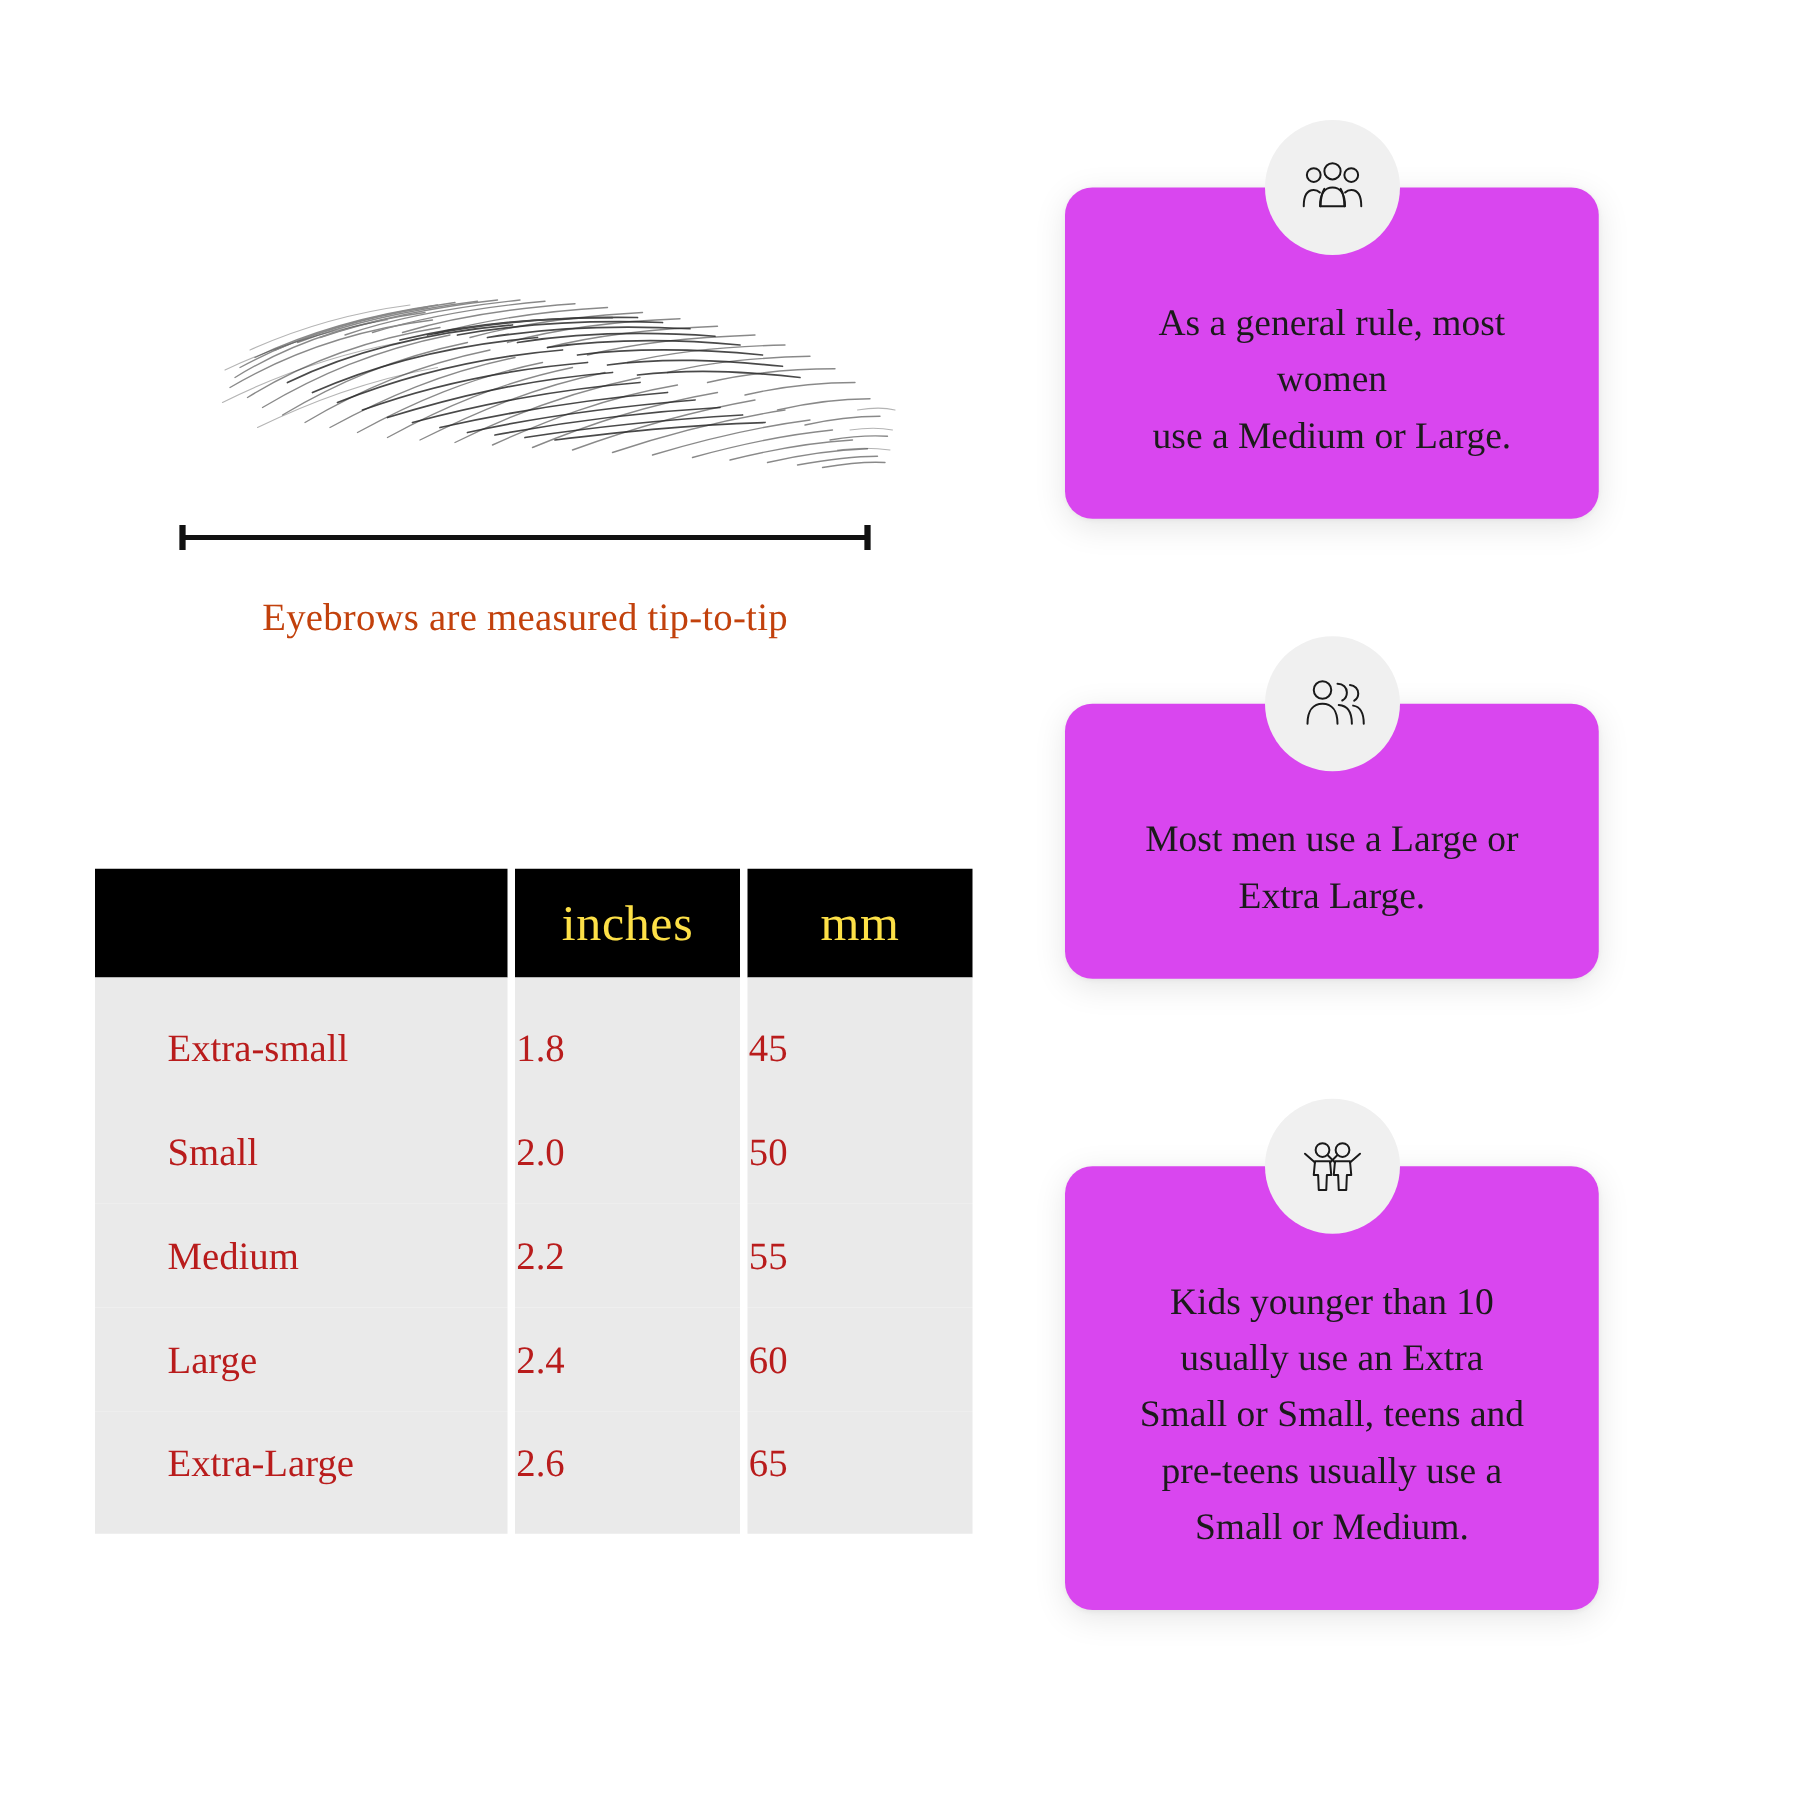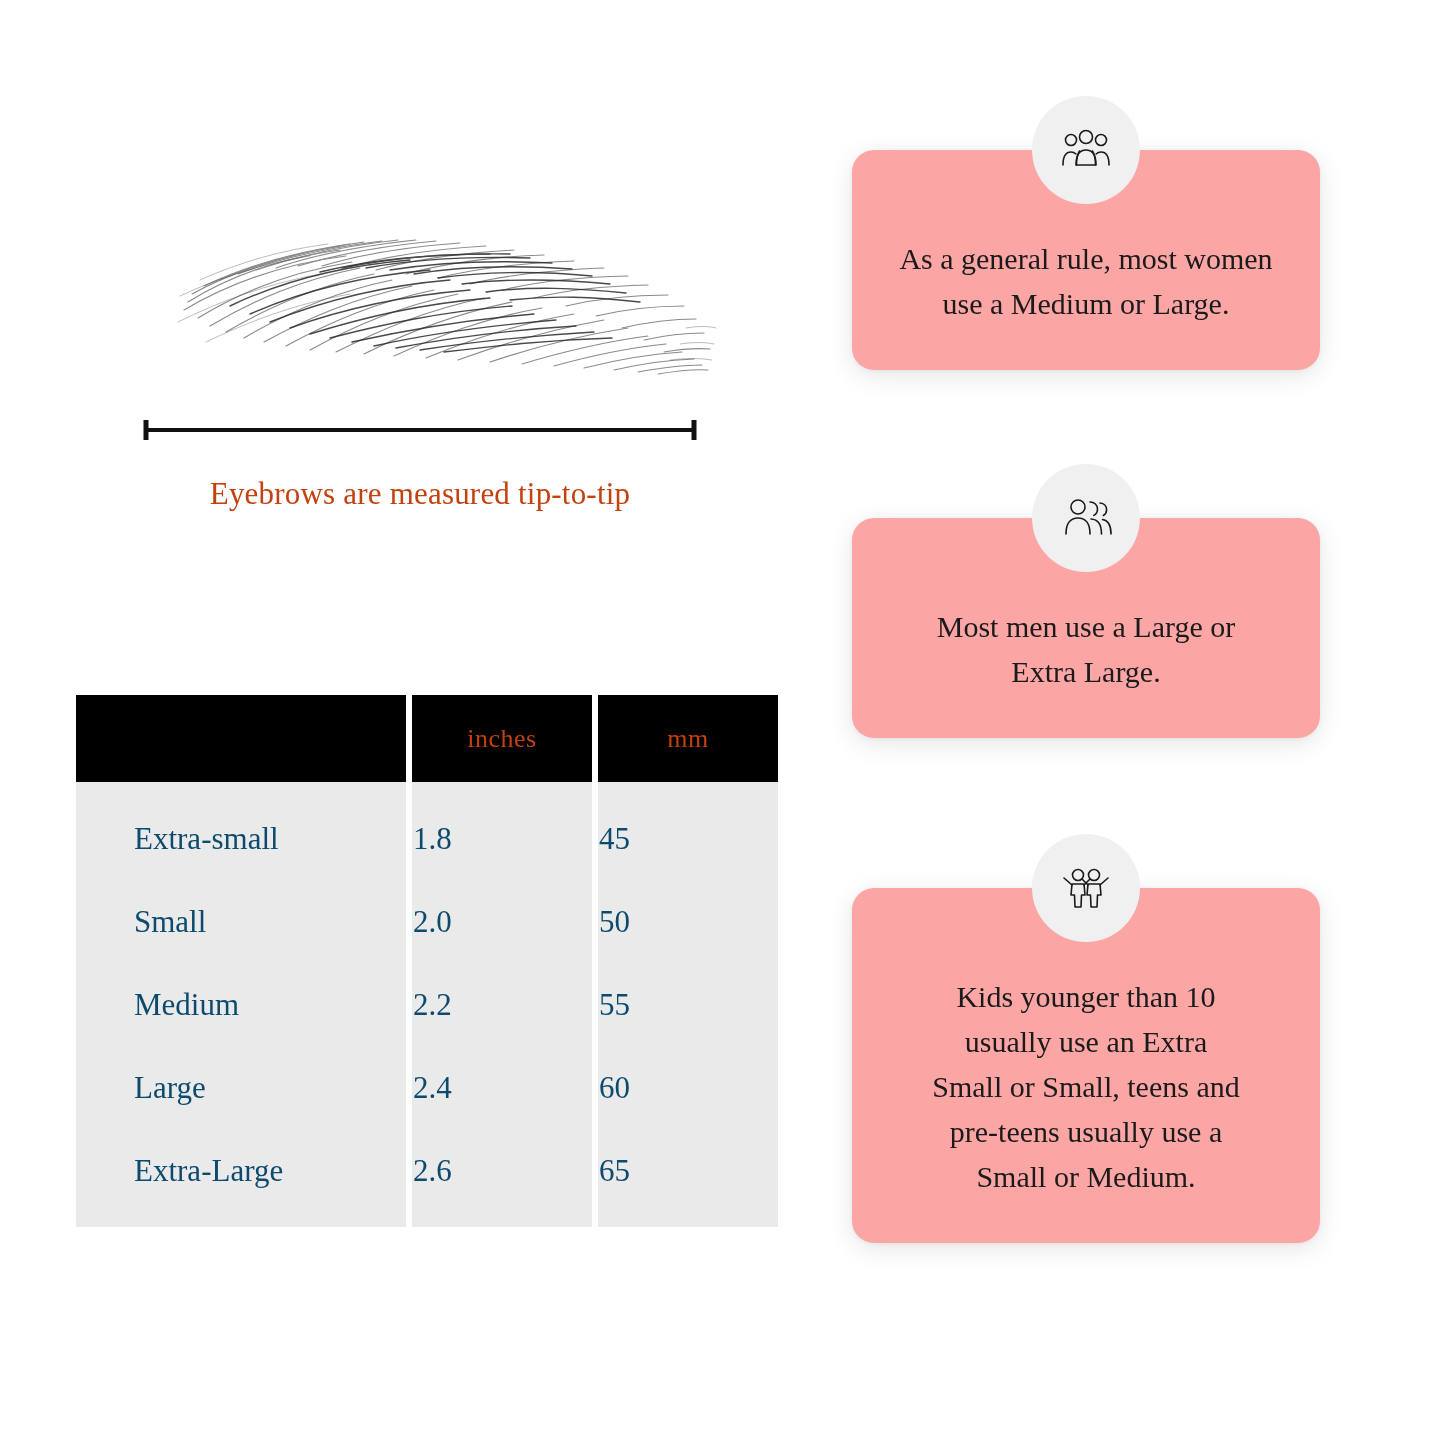"As a general rule, most" .note-card { background: #fca5a5 -> #d946ef; width: 468px -> 427px }
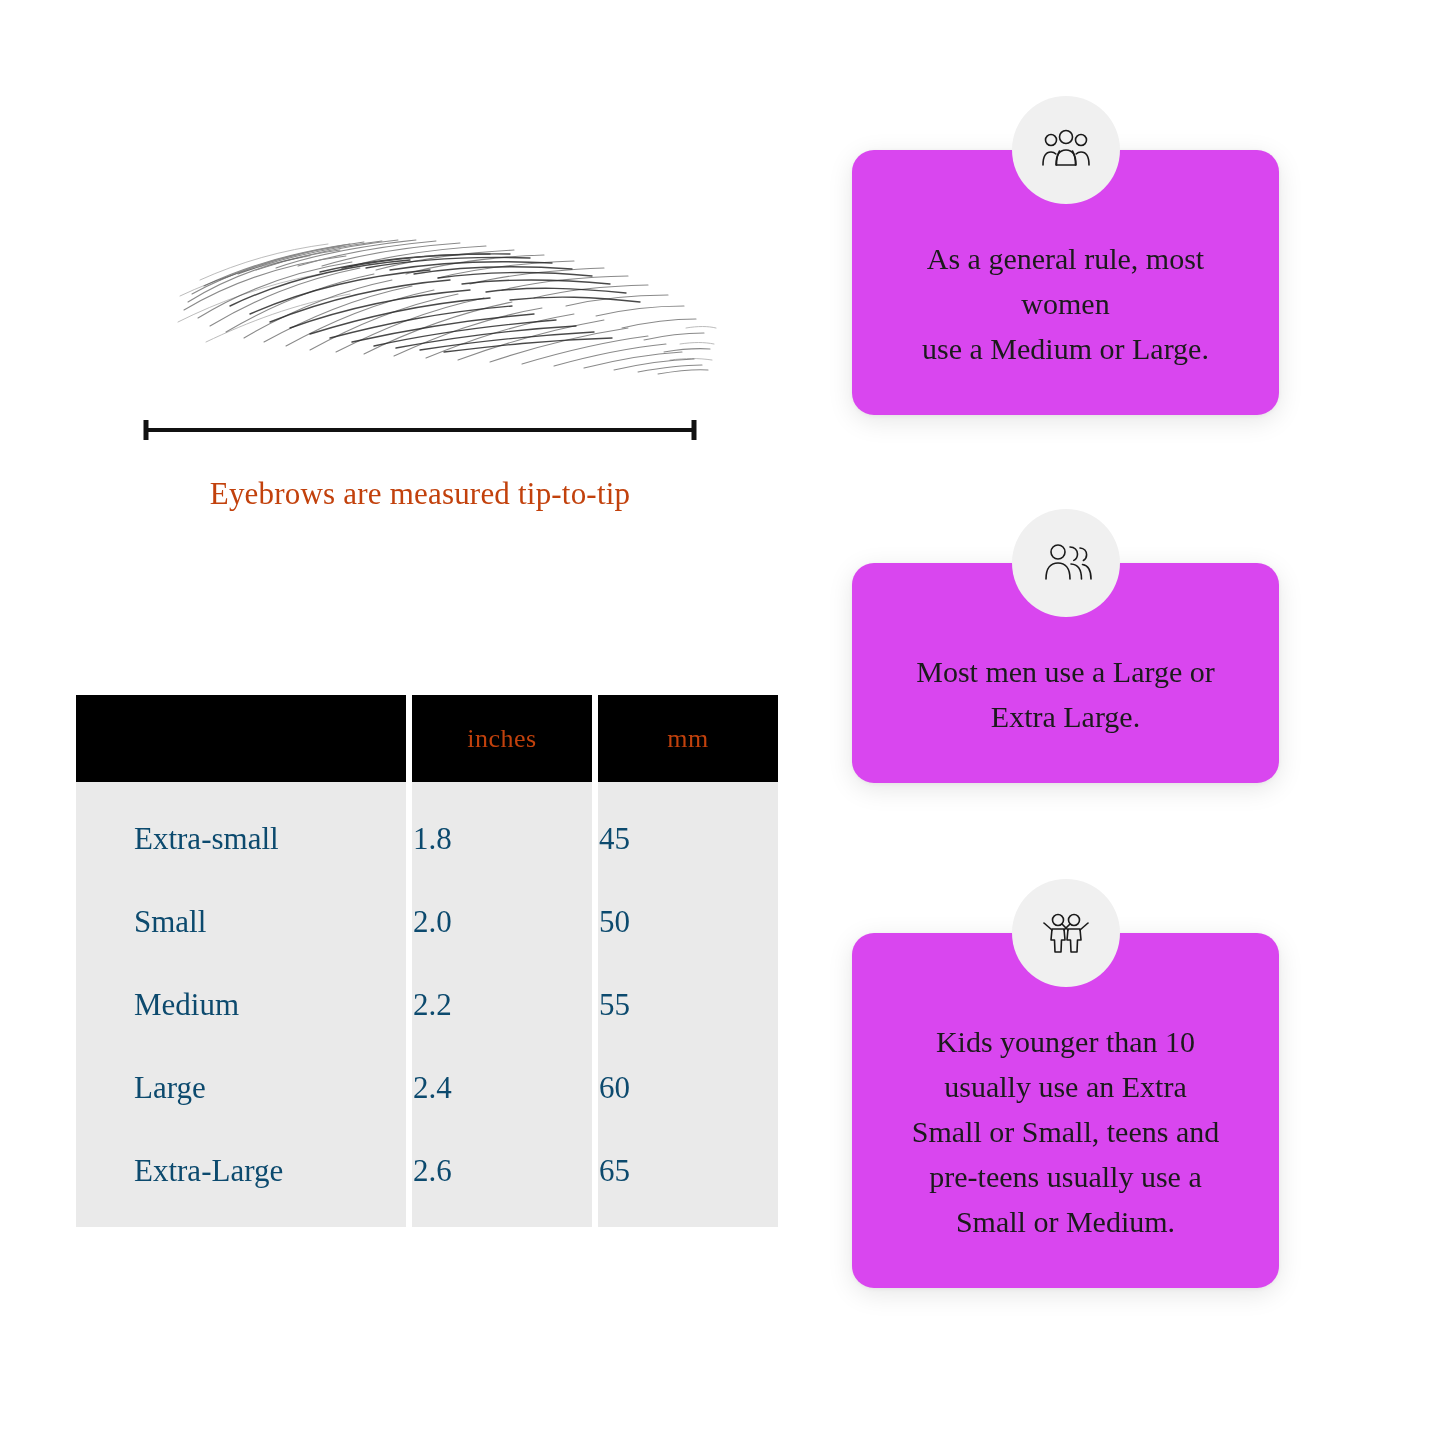"inches" .size-table th { color: #c2410c -> #fde047; font-size: 26px -> 40px }
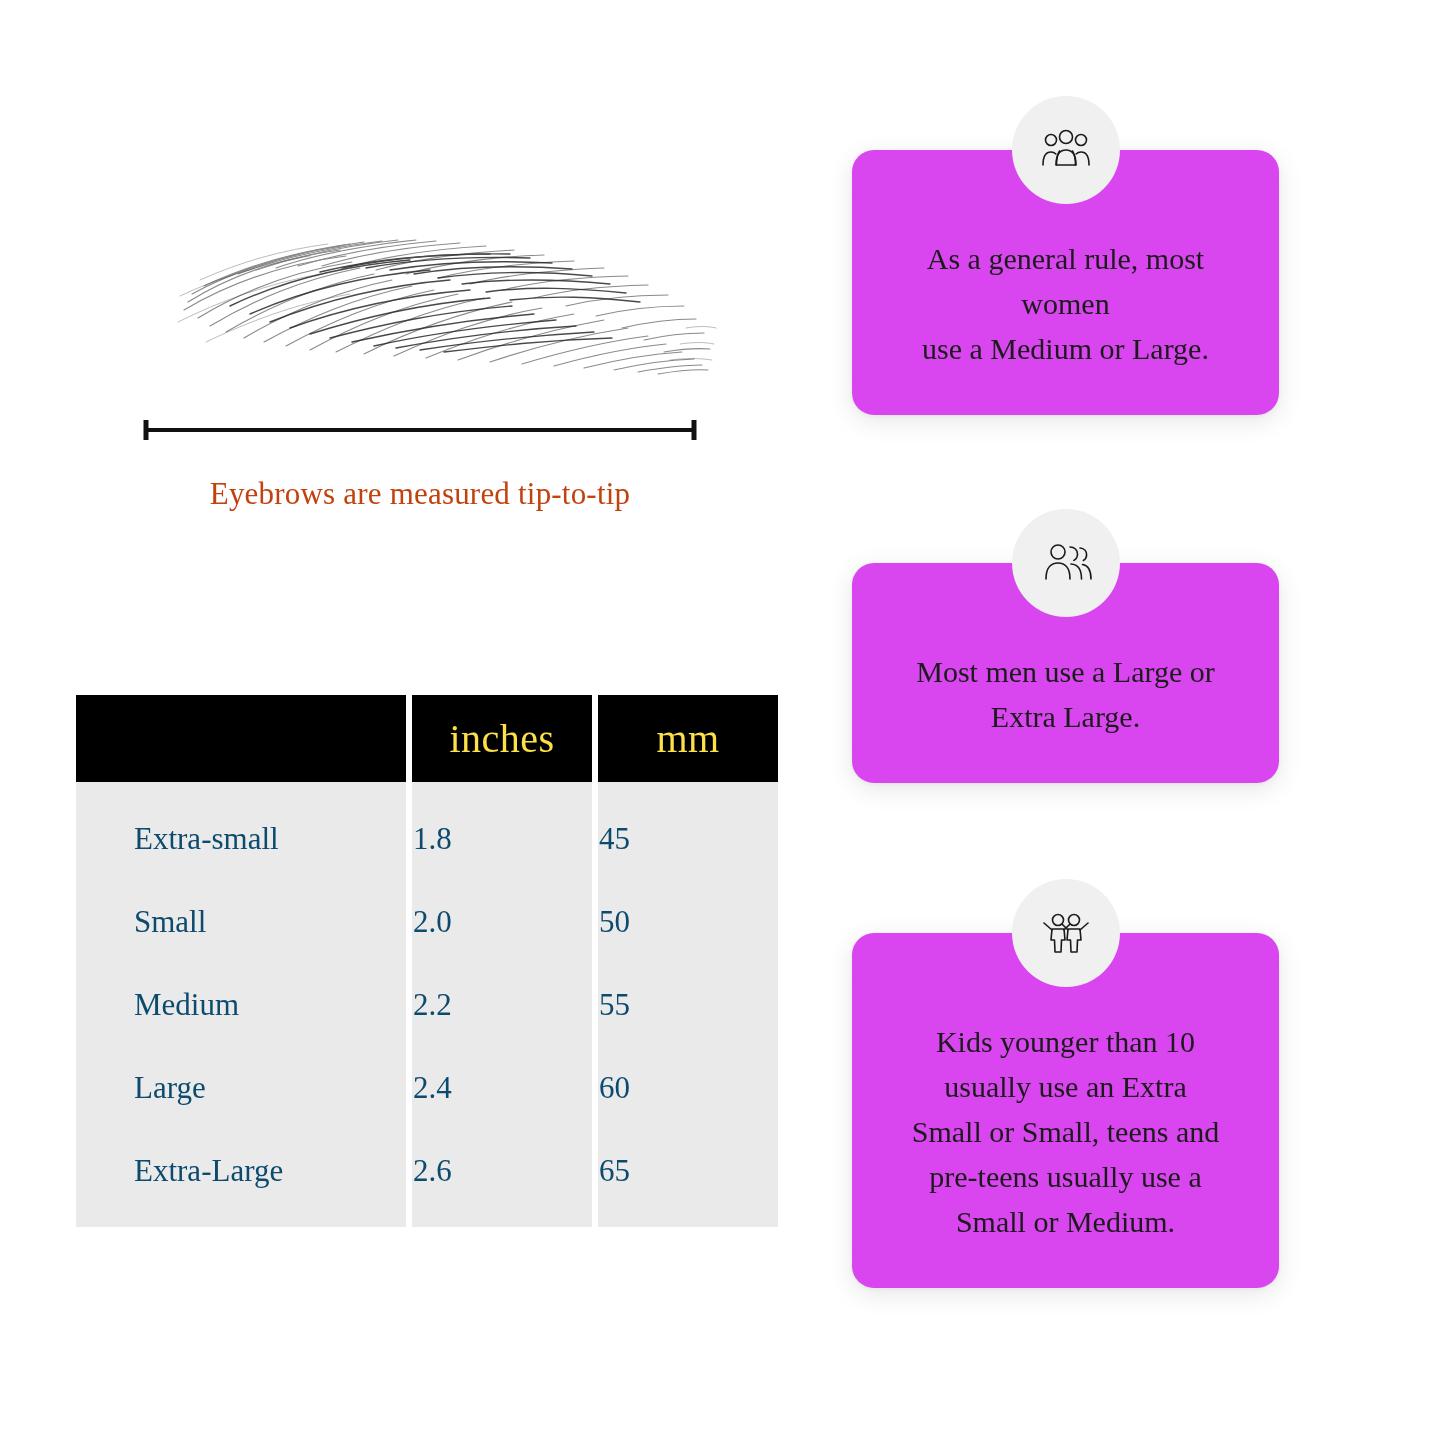"Extra-small" .size-table td { color: #0c4a6e -> #b91c1c }
